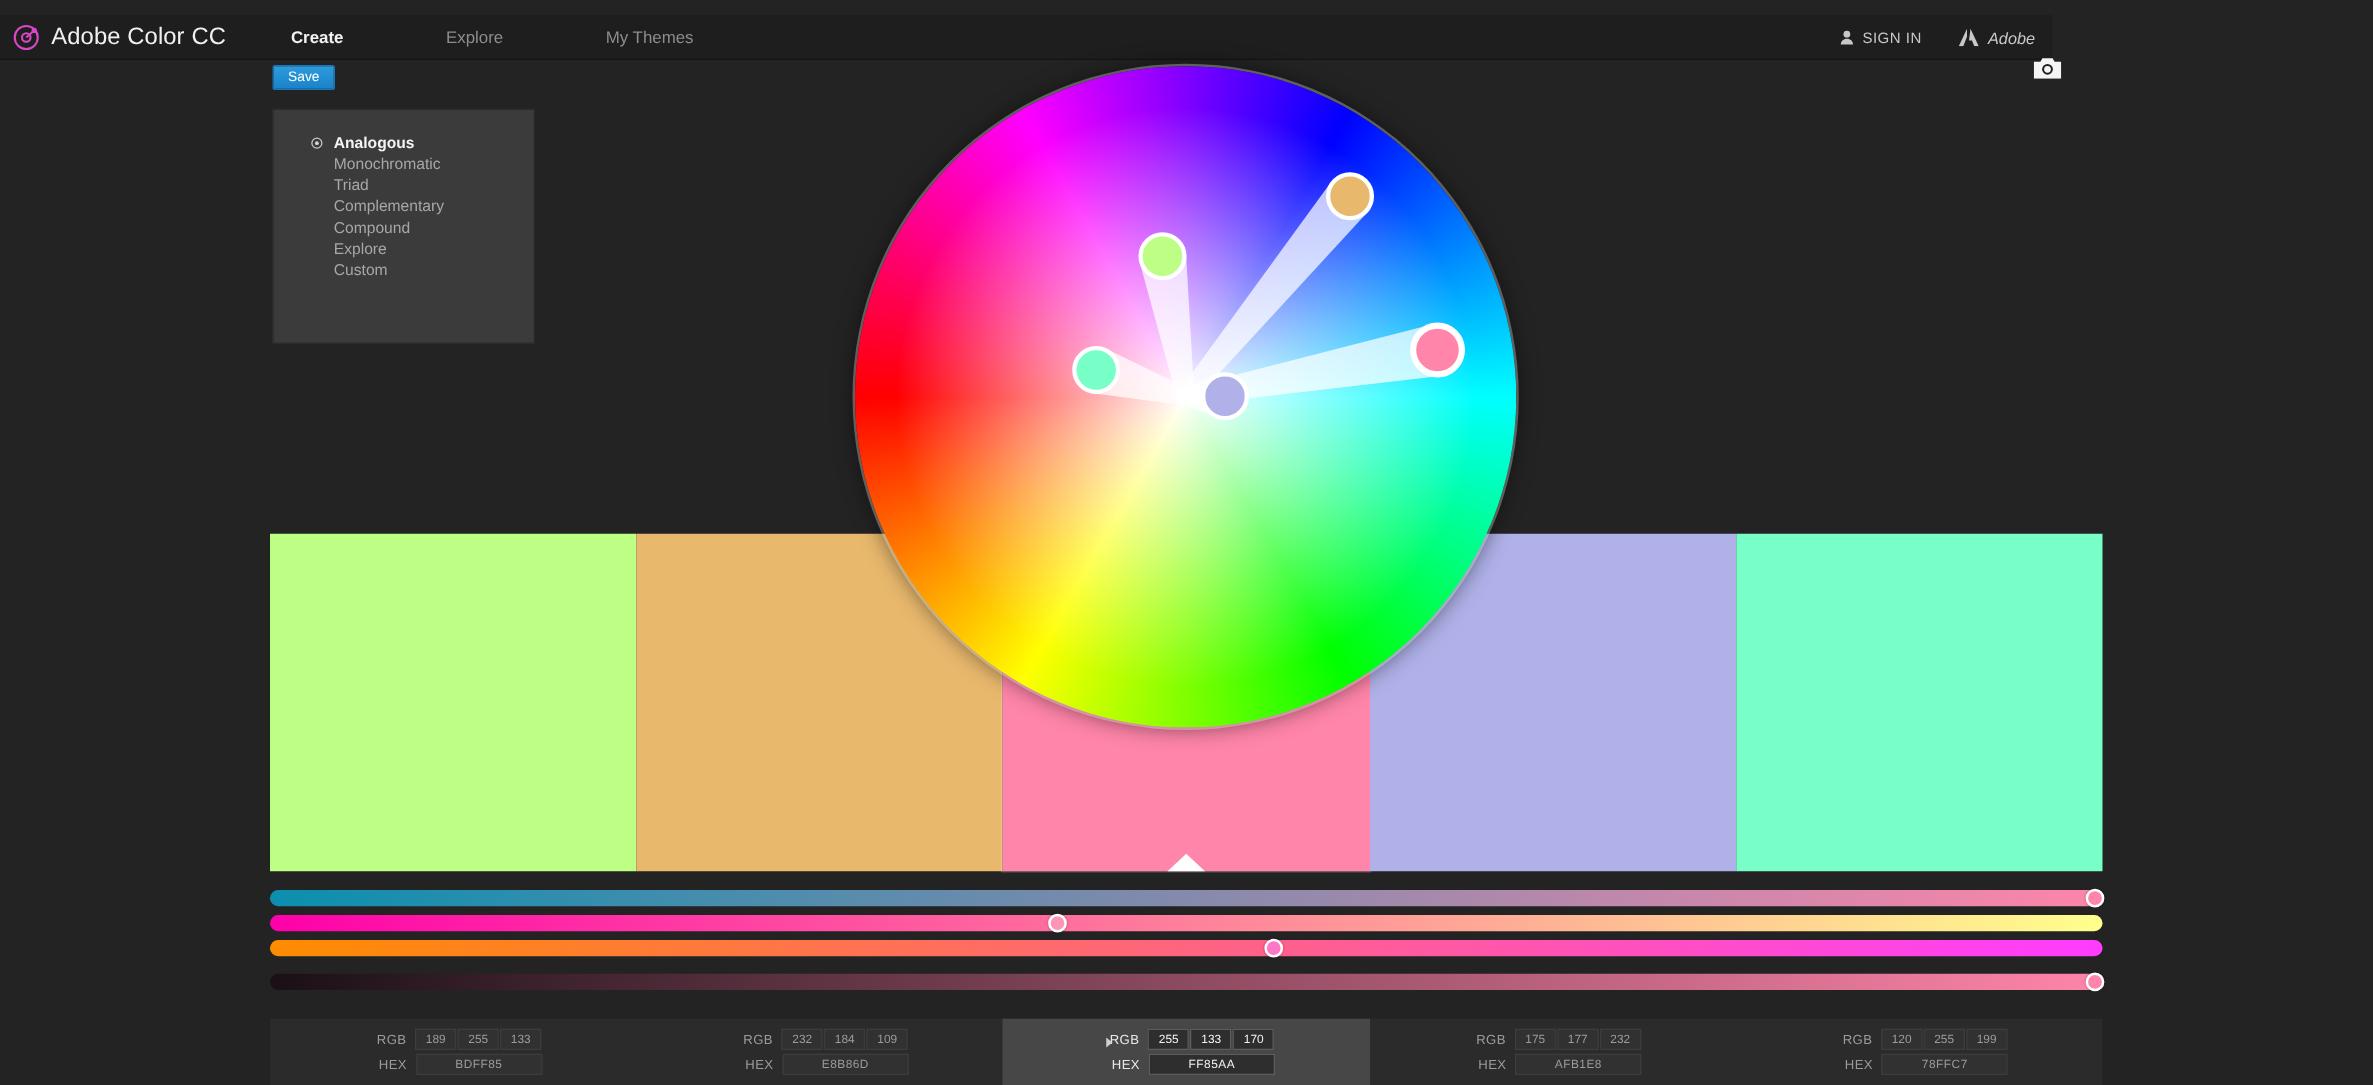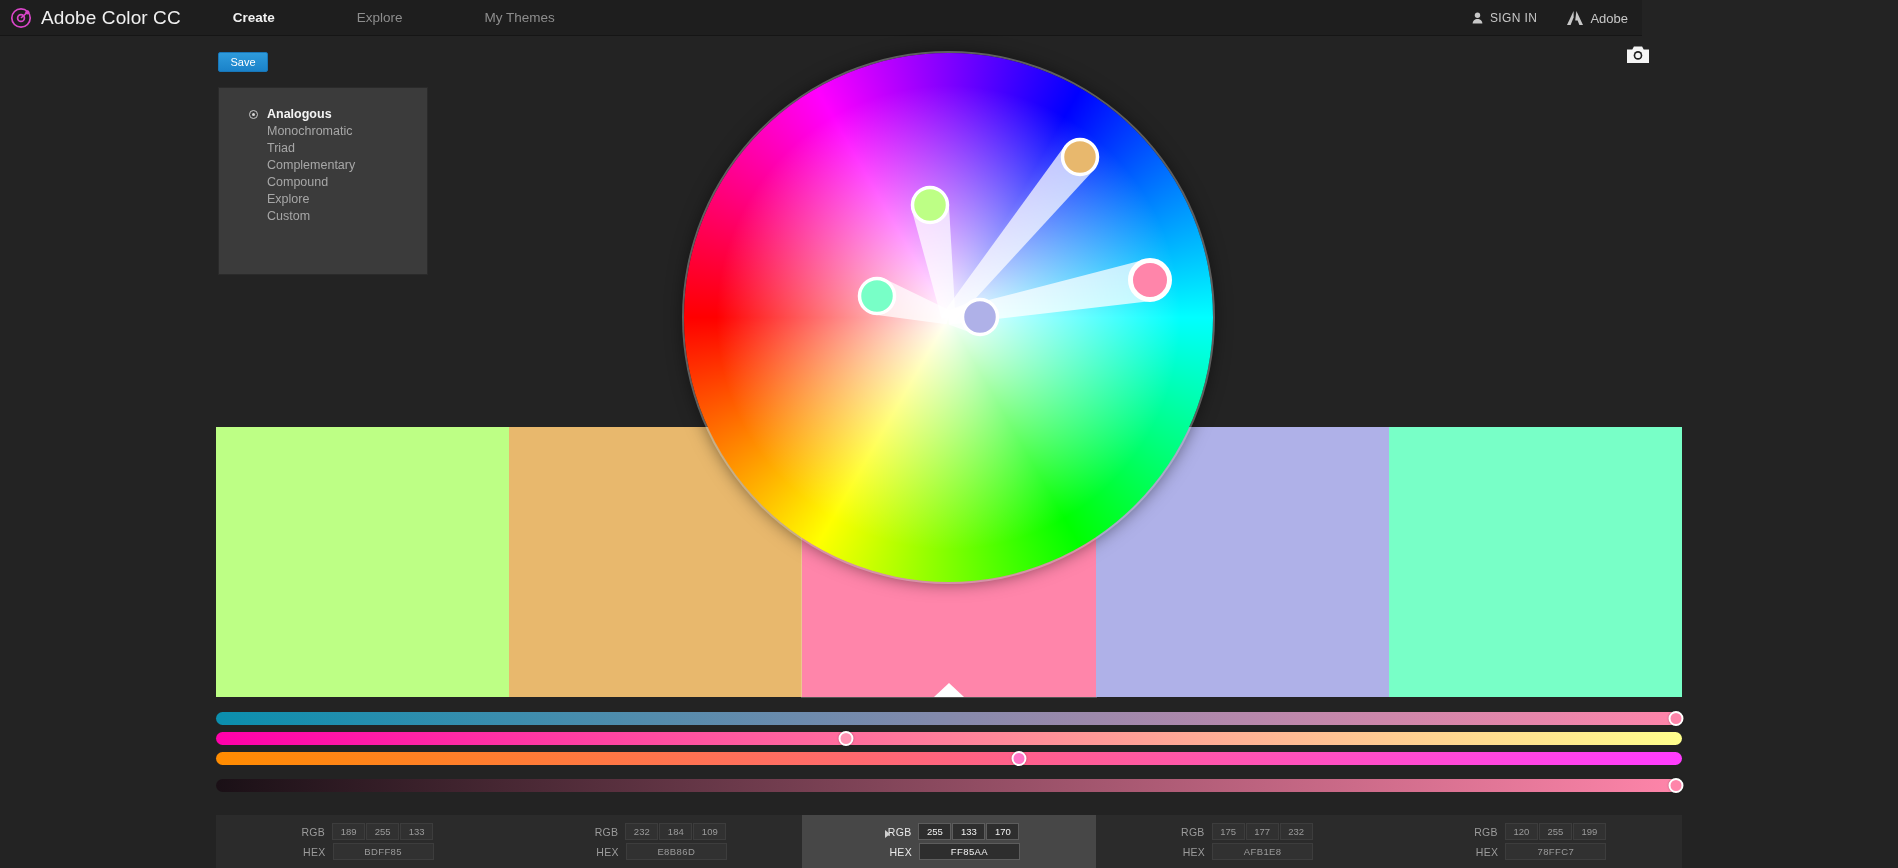"Adobe Color CC" .topbar { top: 0 -> 12px }
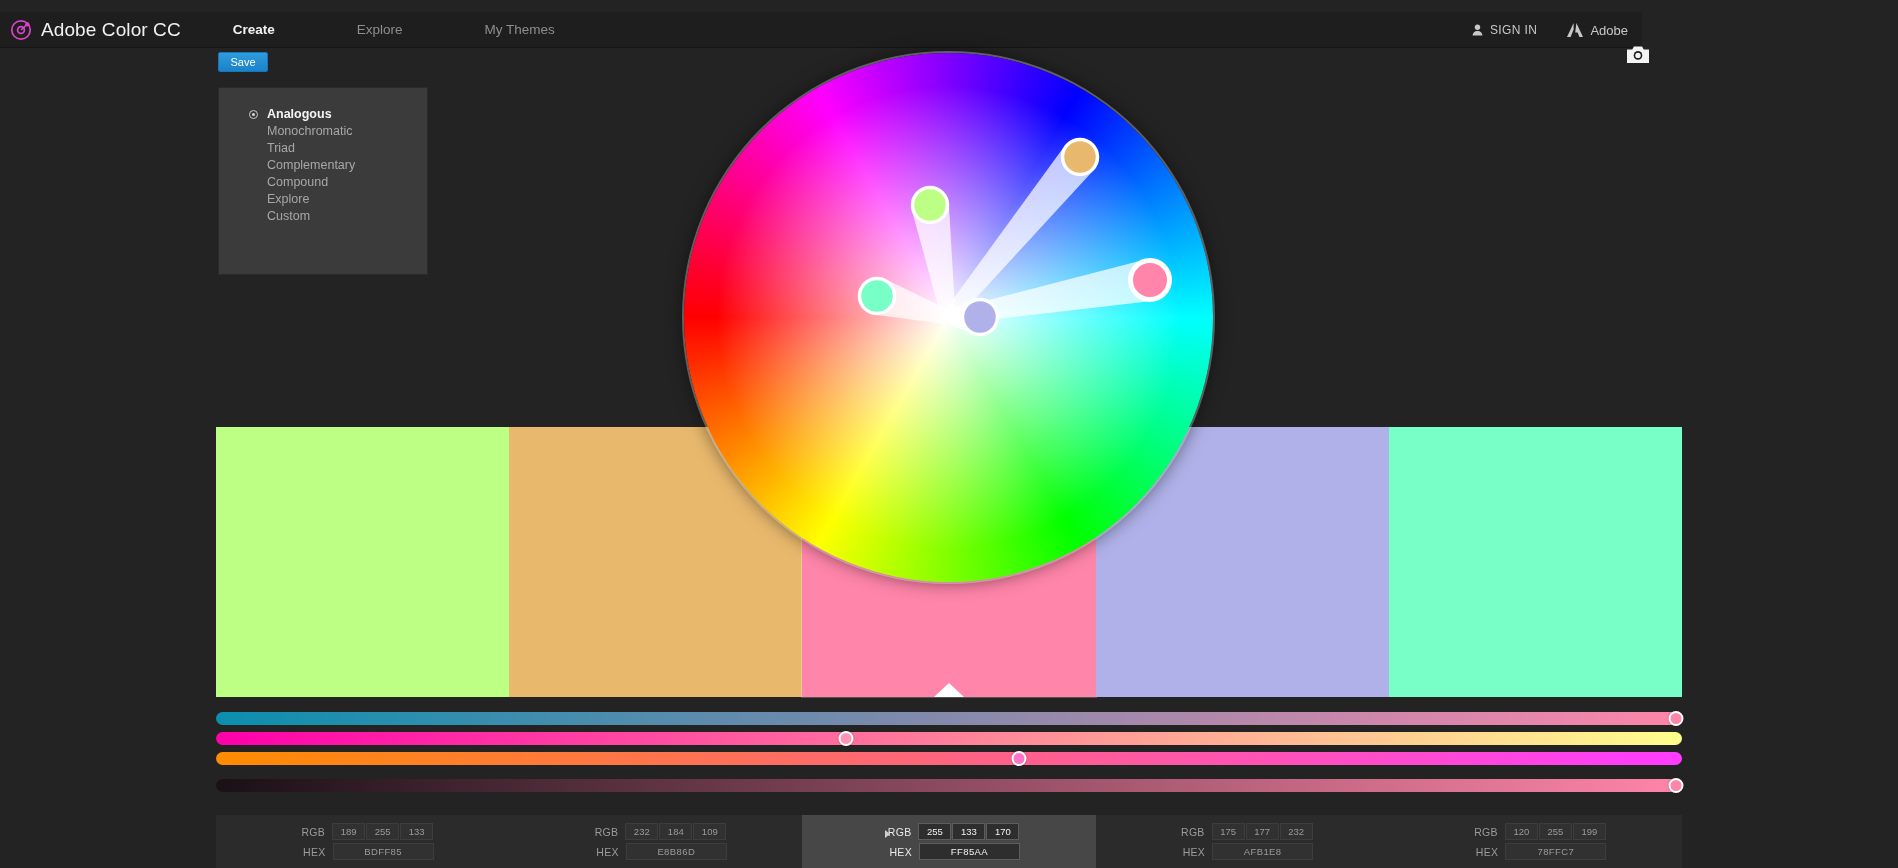"Adobe" .adobe-wrap { font-style: none -> italic }
